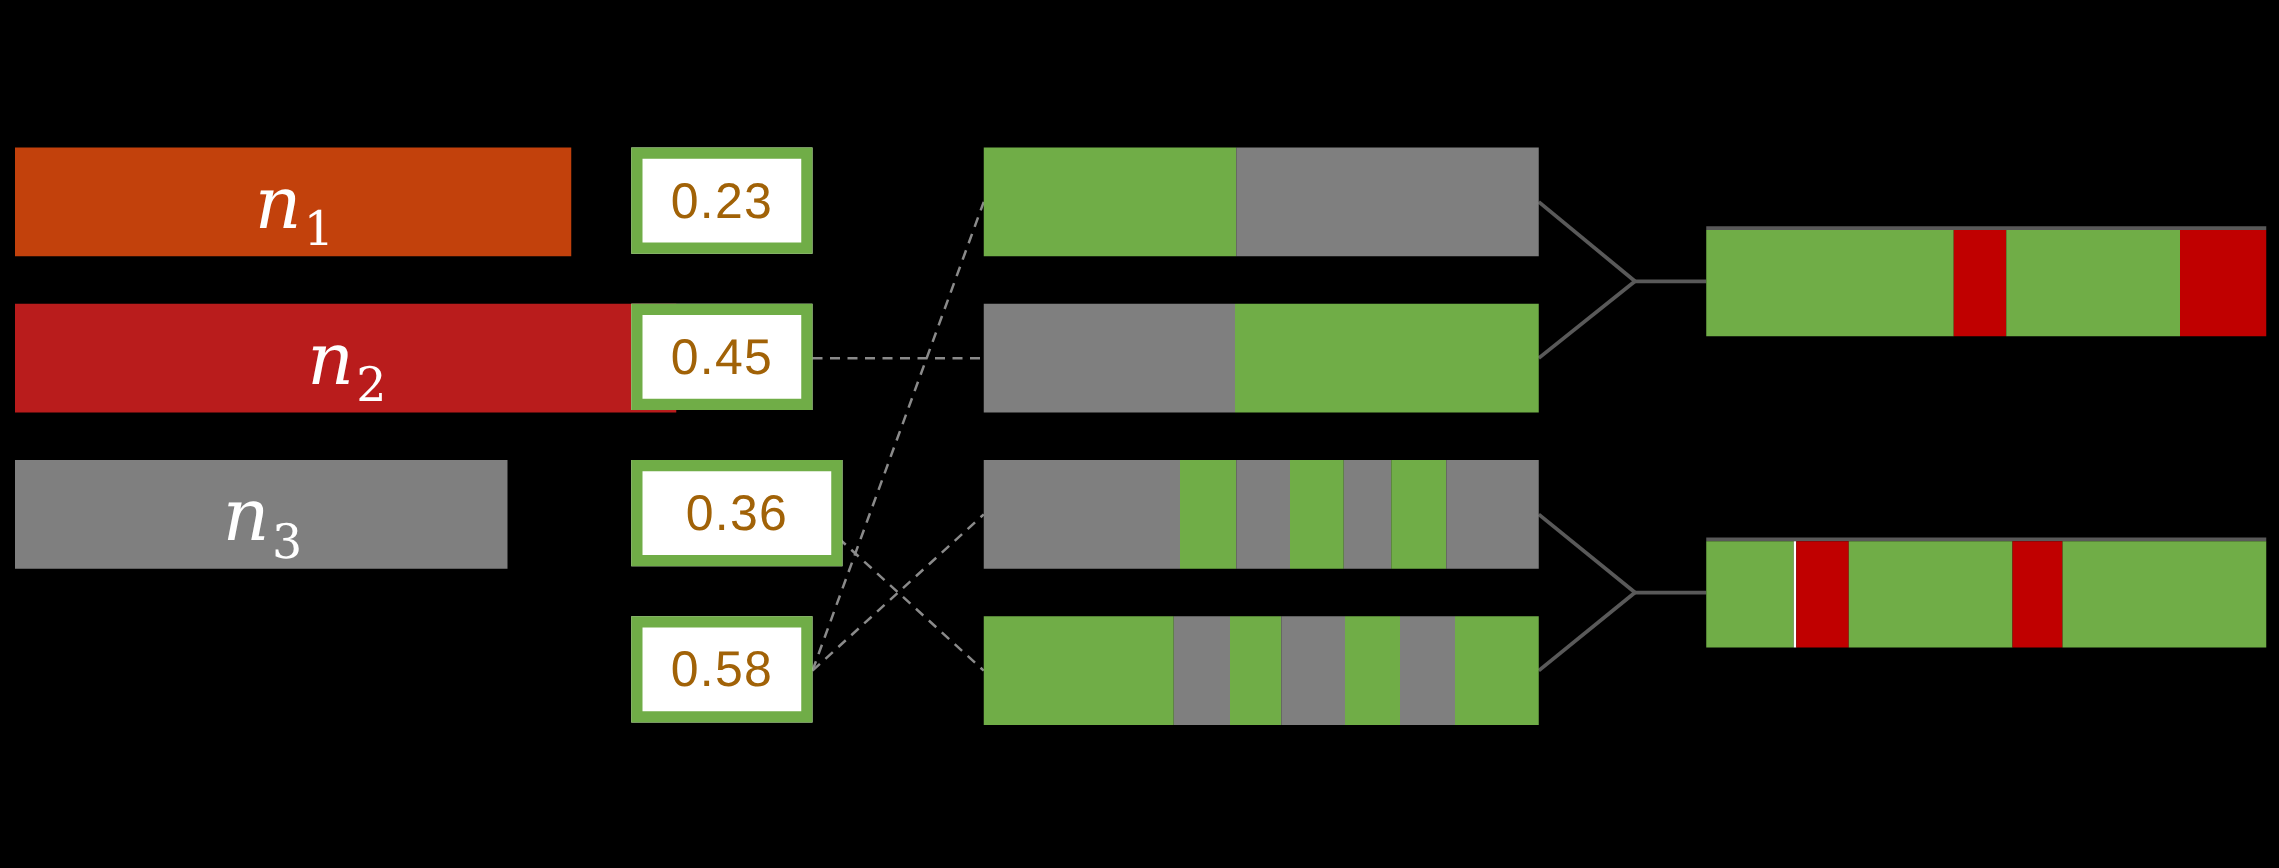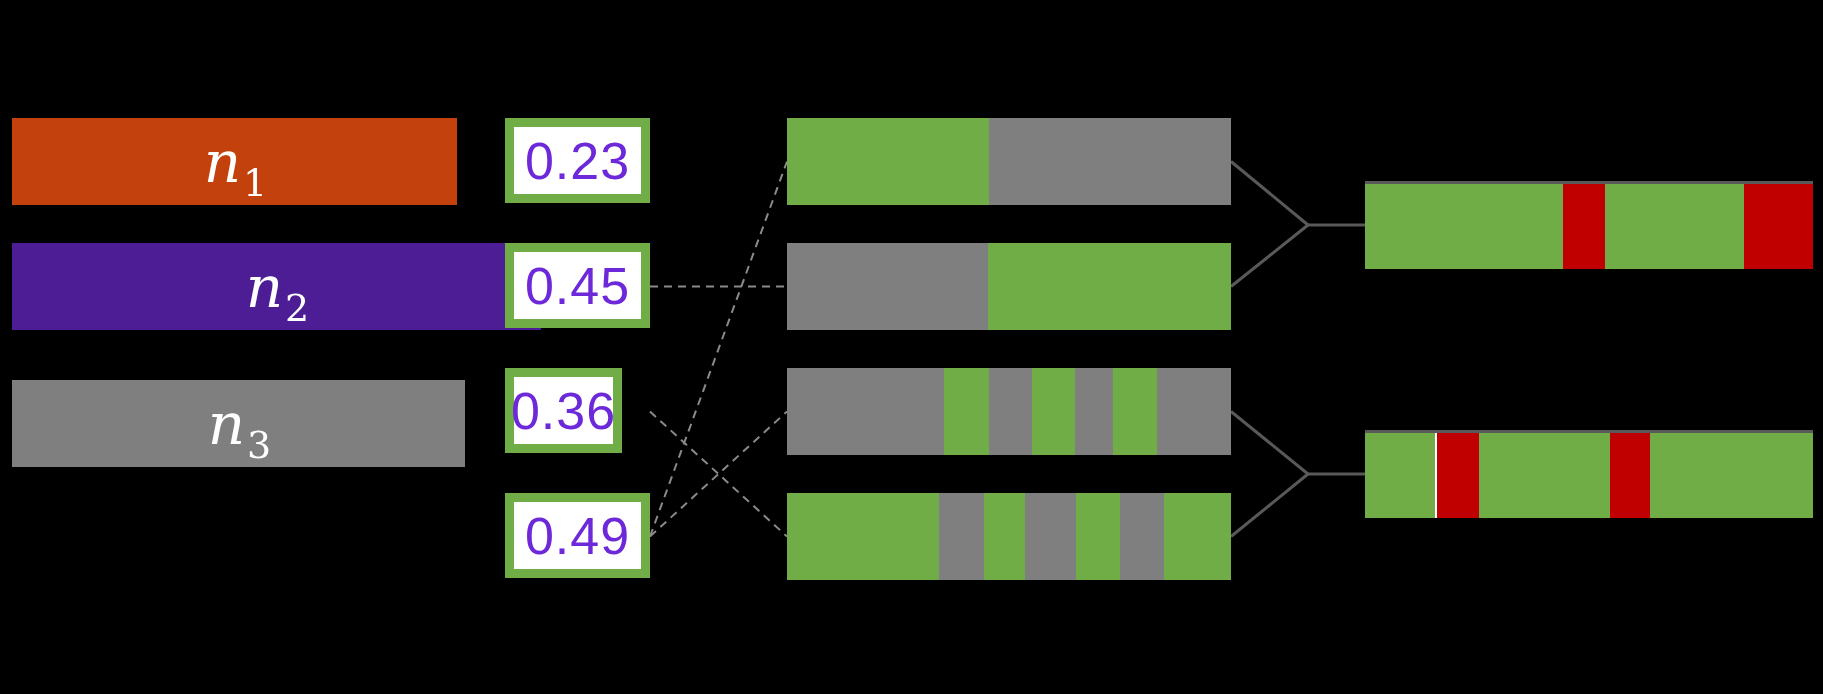"0.23" .value-text { color: #6d28d9 -> #a16207; font-size: 52px -> 40px }
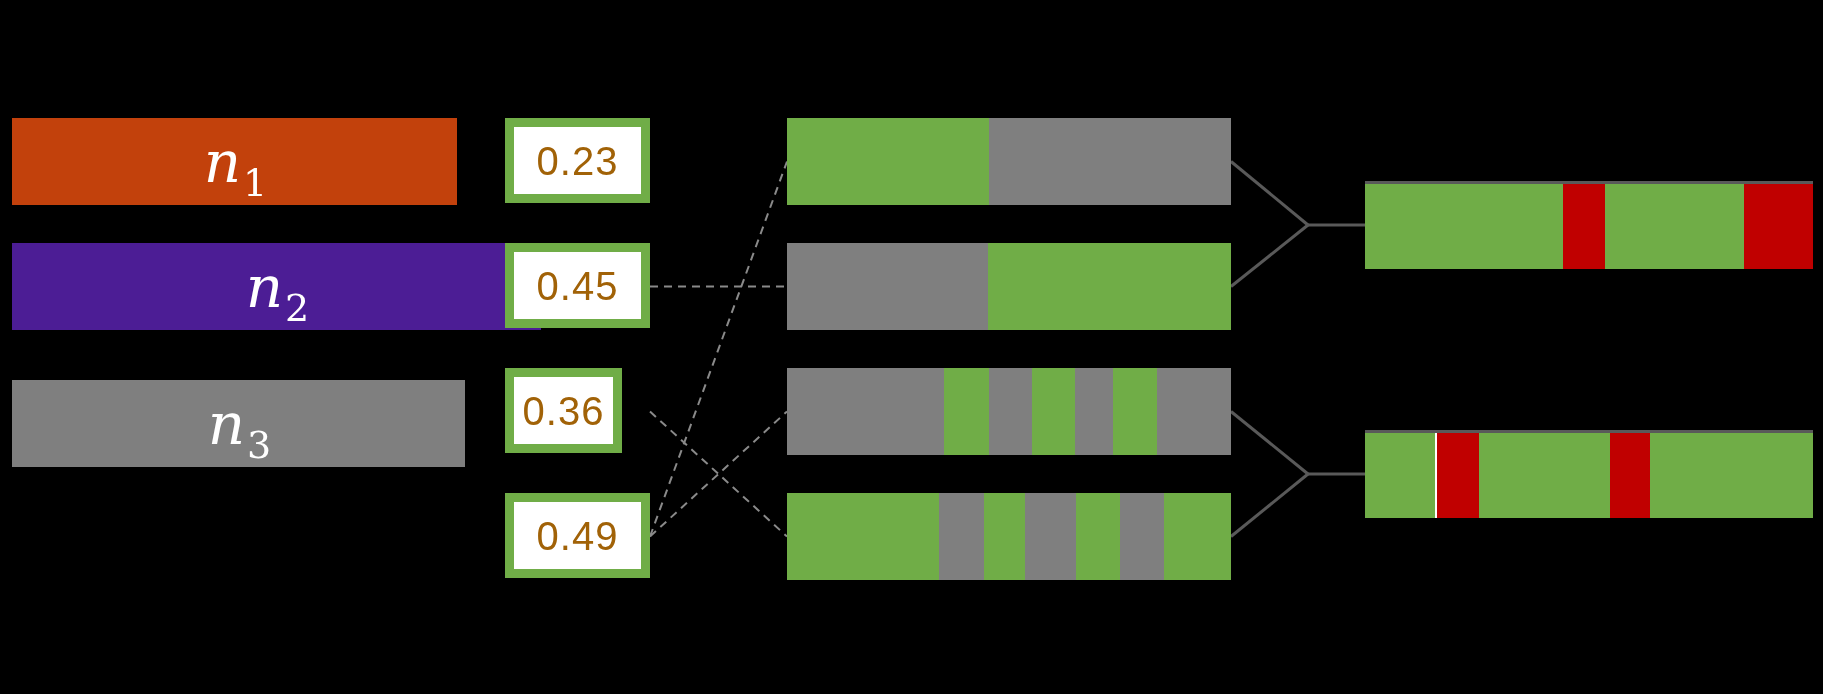"n2" div.node-bar { background: #4c1d95 -> #b91c1c }
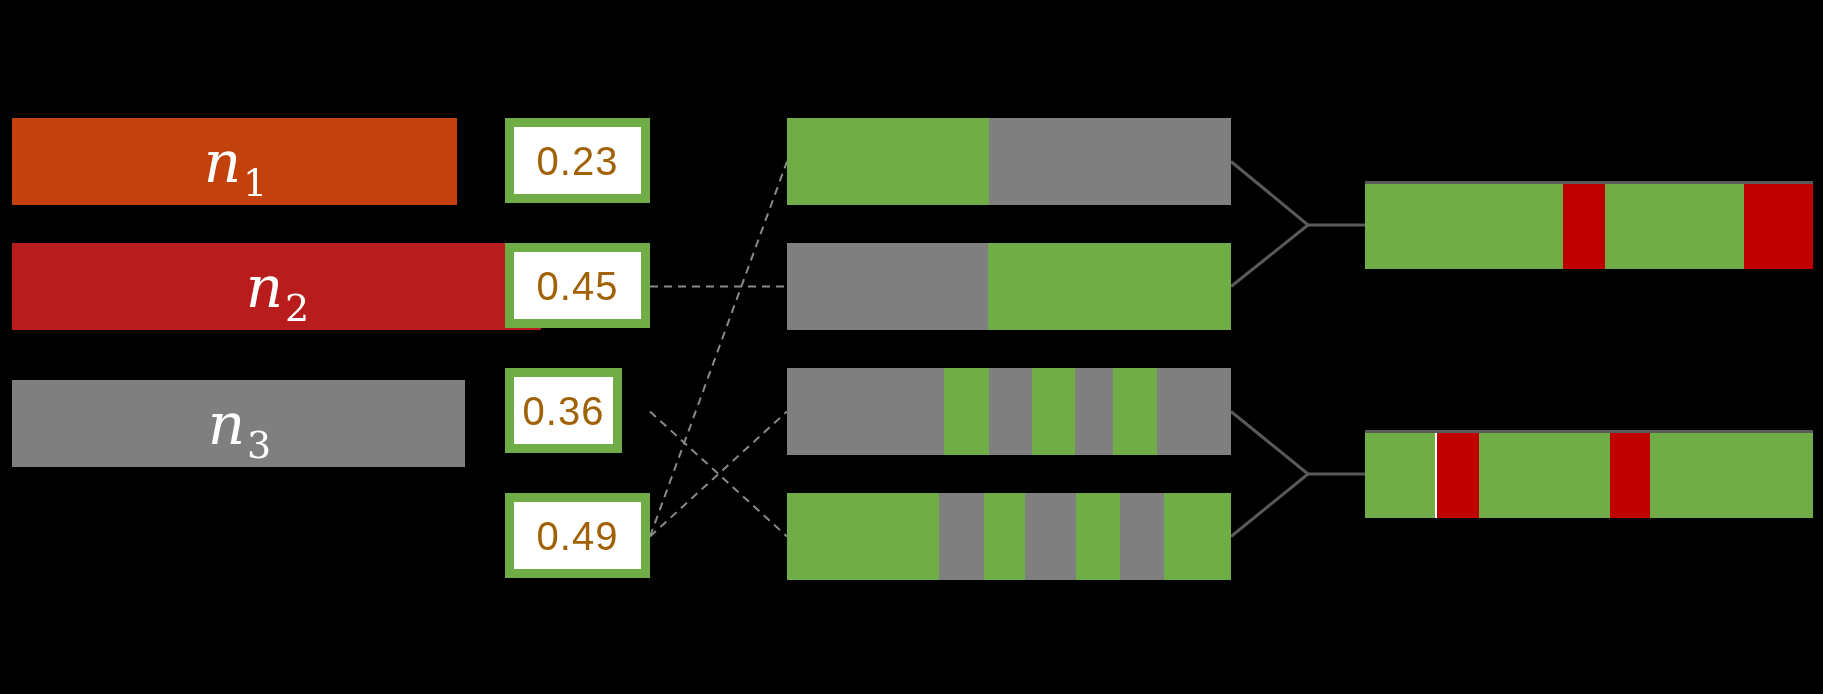"n3" div.node-bar { top: 380px -> 368px; width: 453px -> 394px }
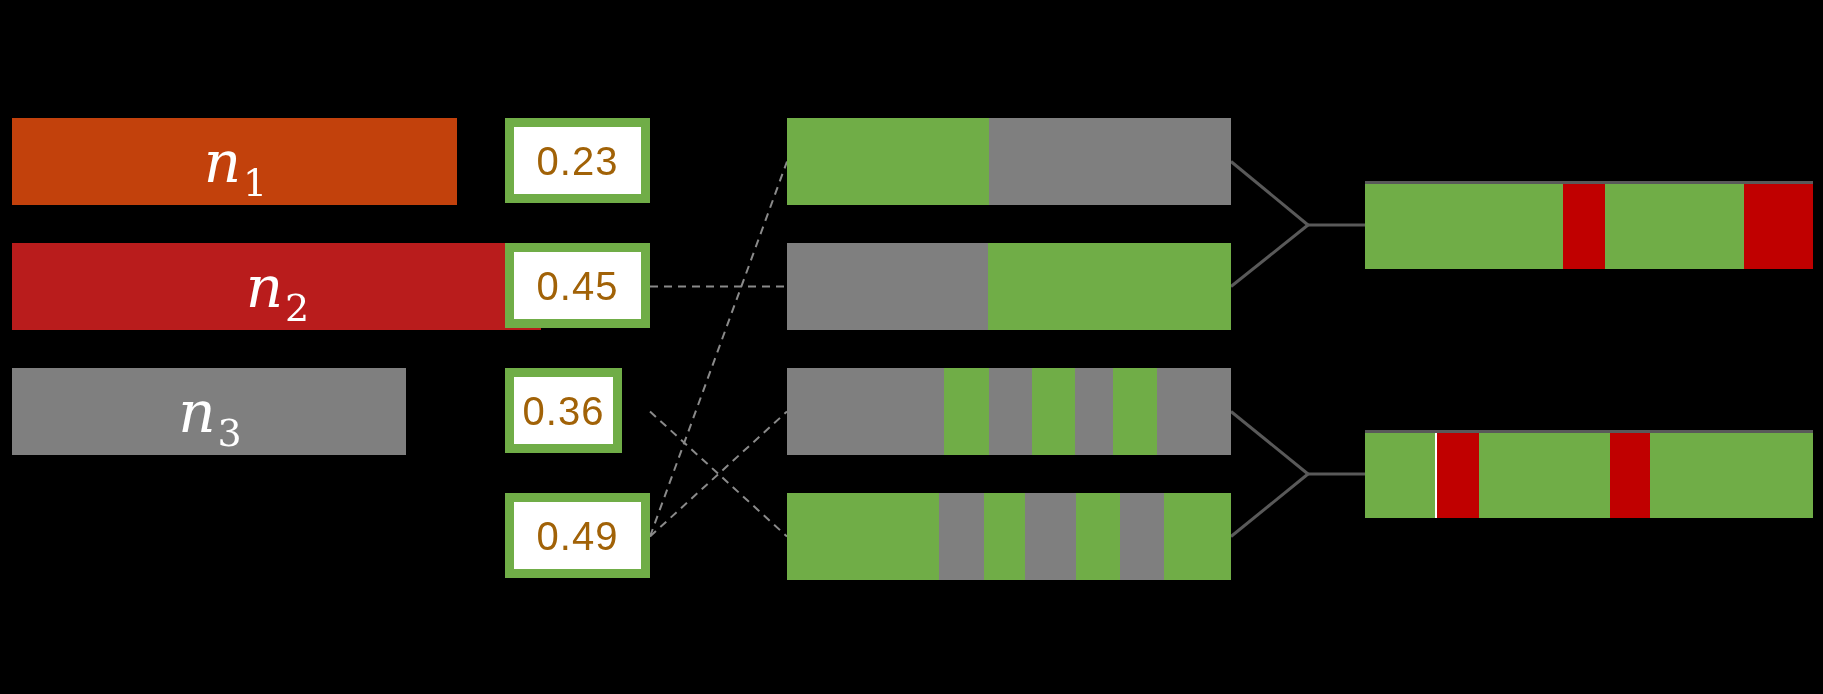"0.36" div.value-box { width: 117px -> 169px }
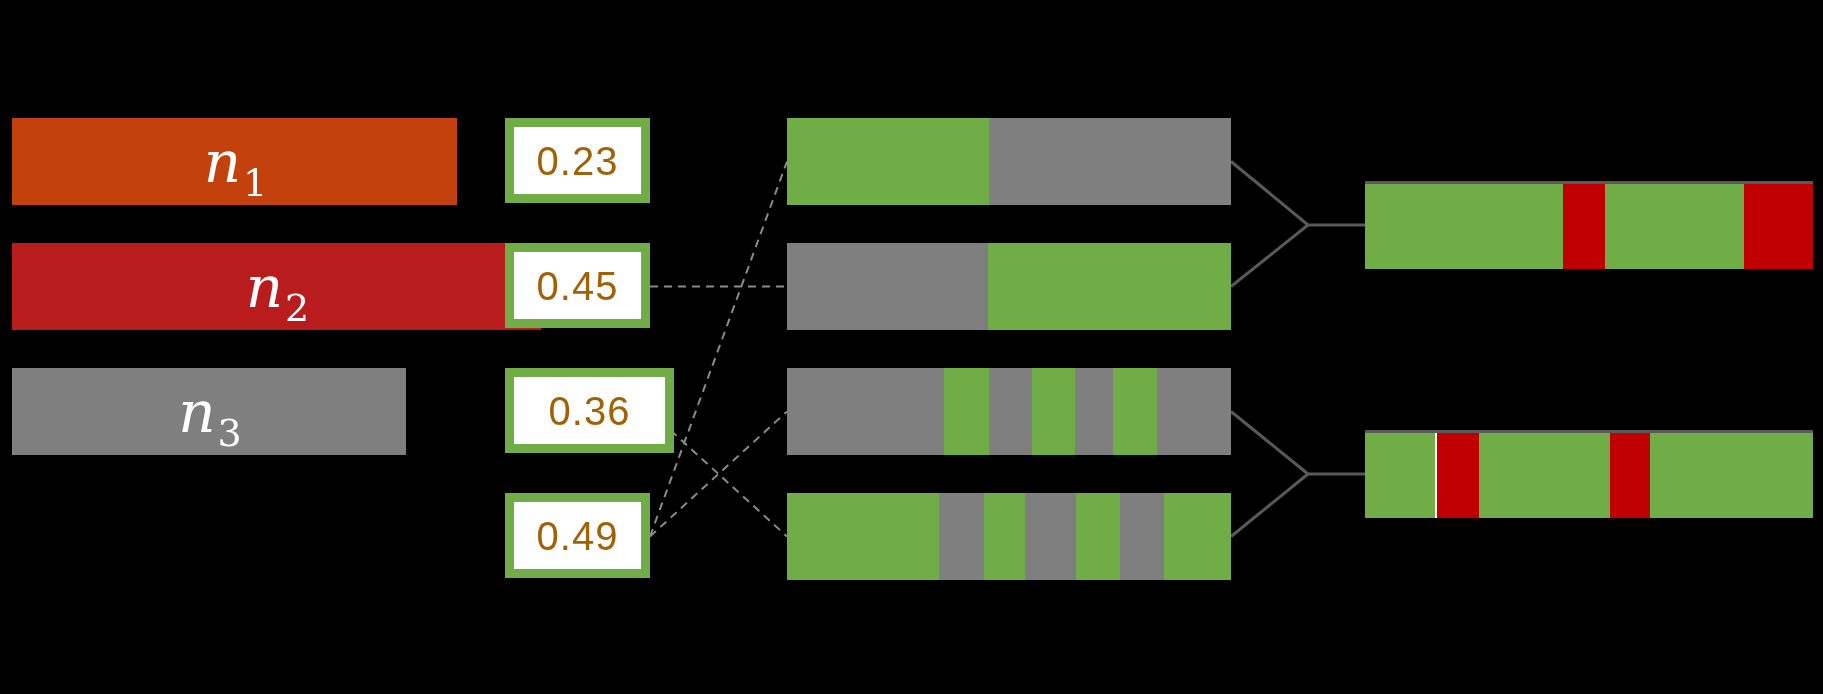"0.49" span.value-text { text: 0.49 -> 0.58 }
